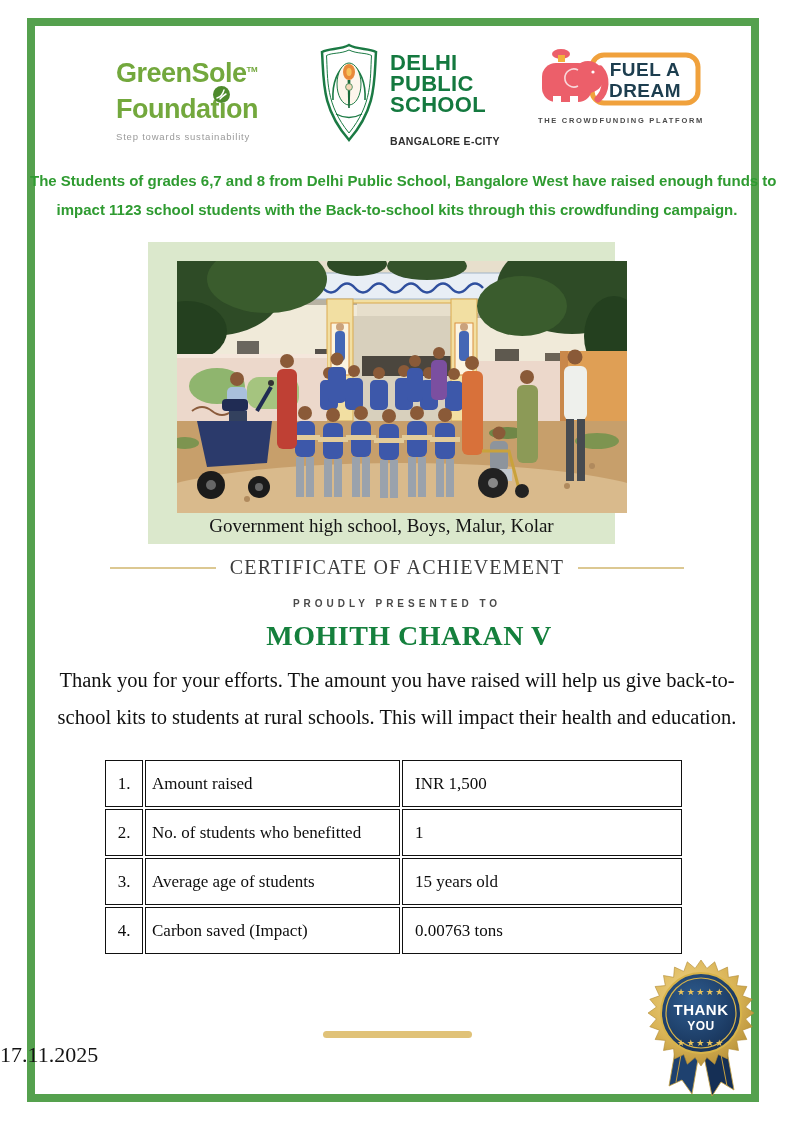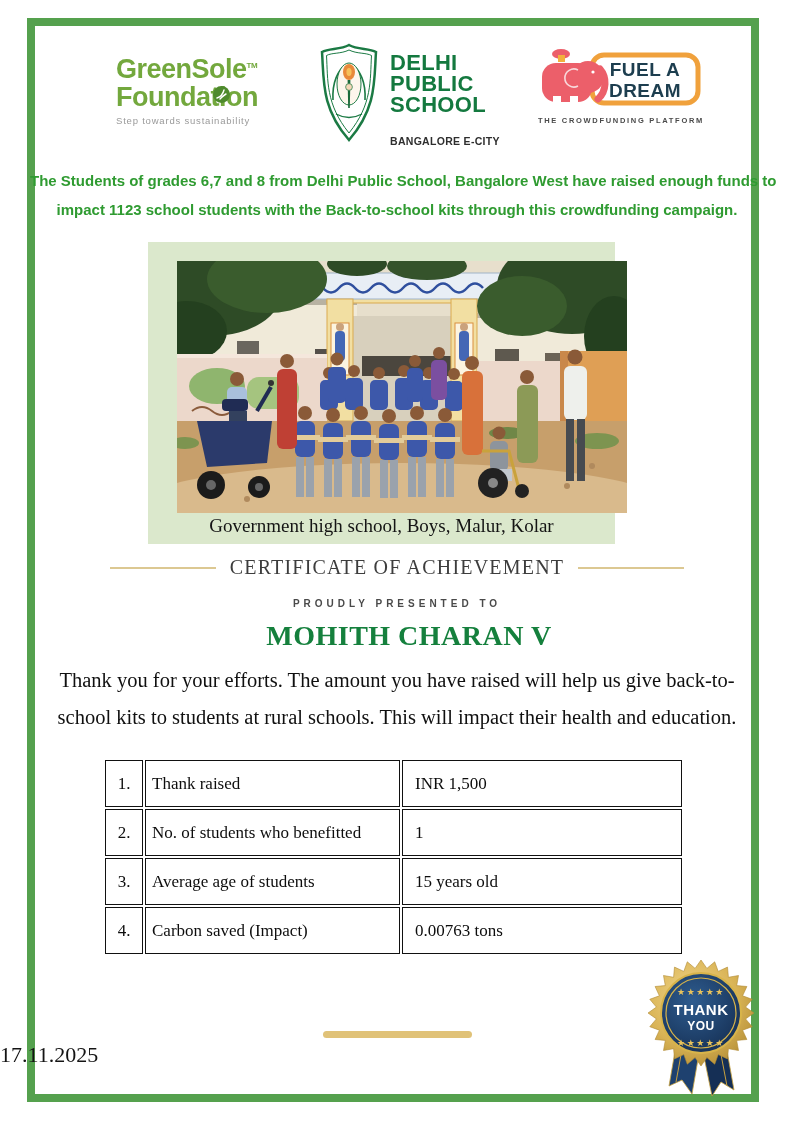"GreenSoleTM" .gs-line { line-height: 28px -> 36px }
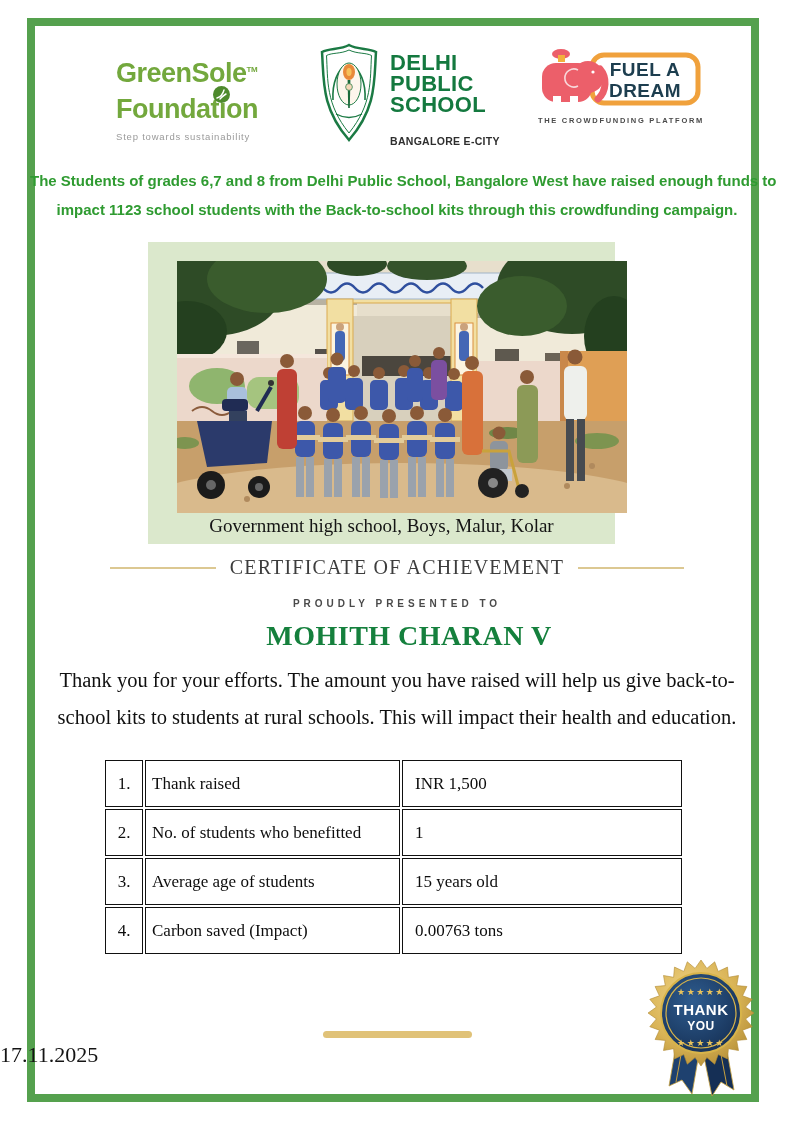"Thank raised" td.c-label { text: Thank -> Amount }
